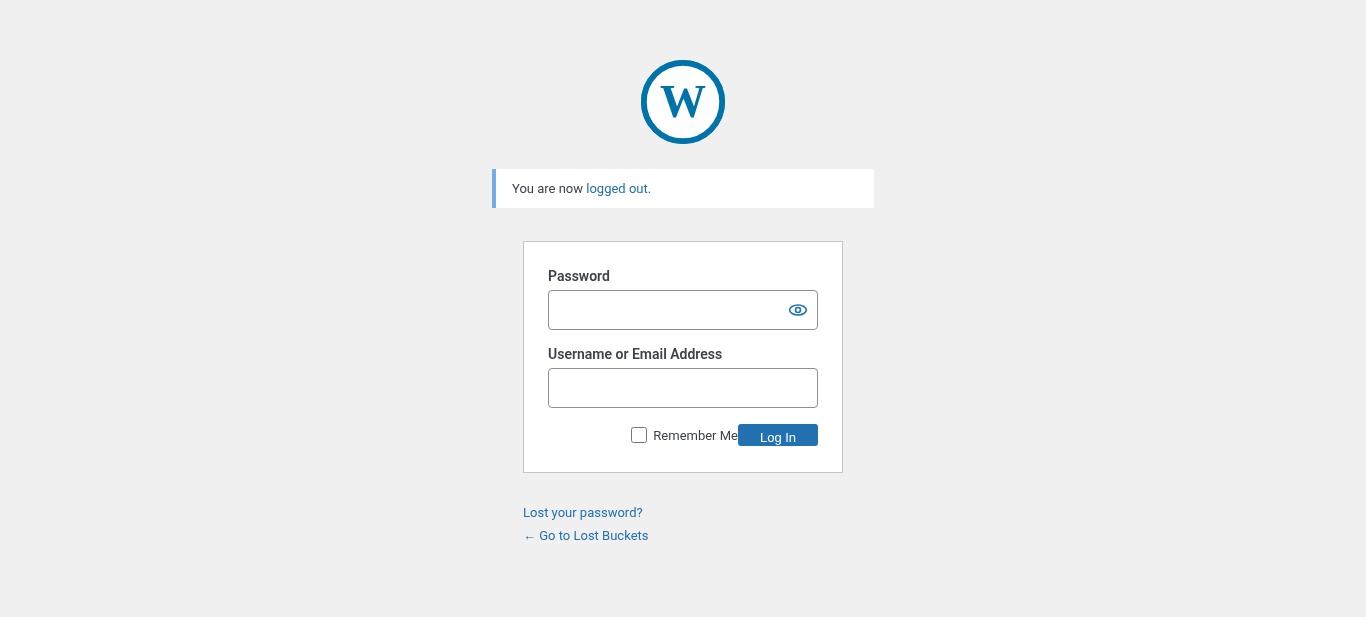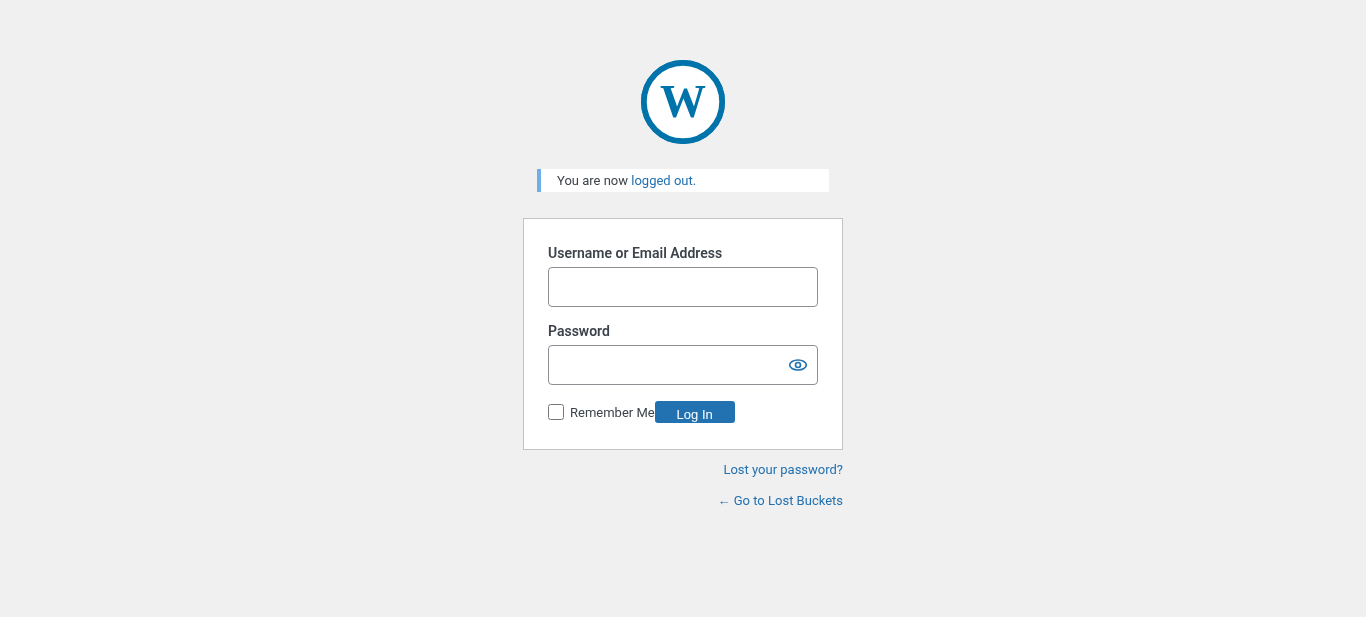"You are now logged out." .logout-notice { margin-bottom: 26px -> 33px; padding: 4px 16px -> 12px 16px; width: 292px -> 382px }
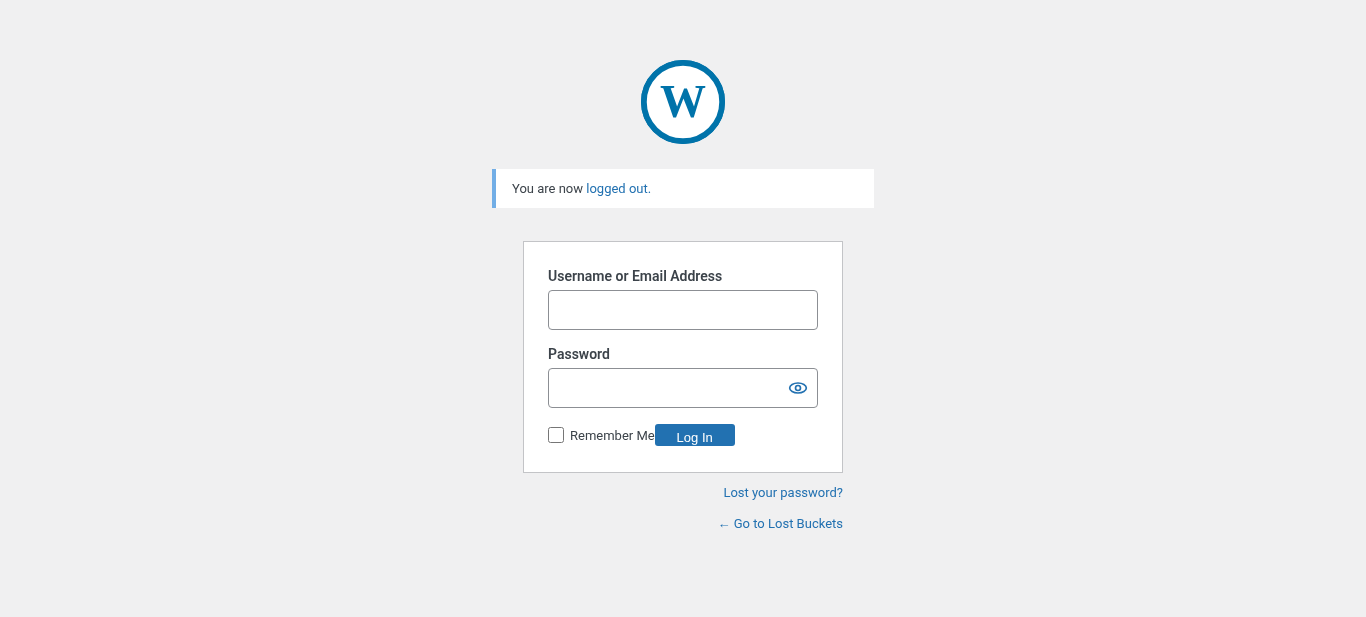"Username or Email Address" div.form-group { order: before "Password" -> after "Password" }
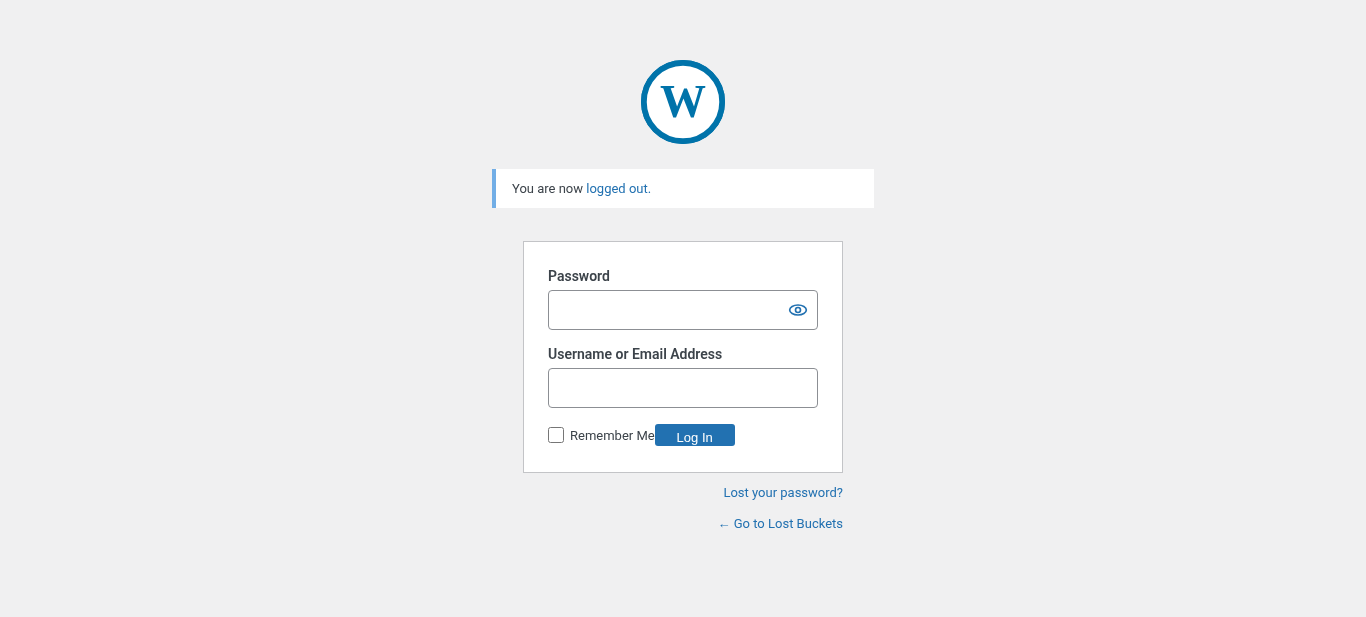"Remember Me" .form-actions { justify-content: flex-start -> flex-end }
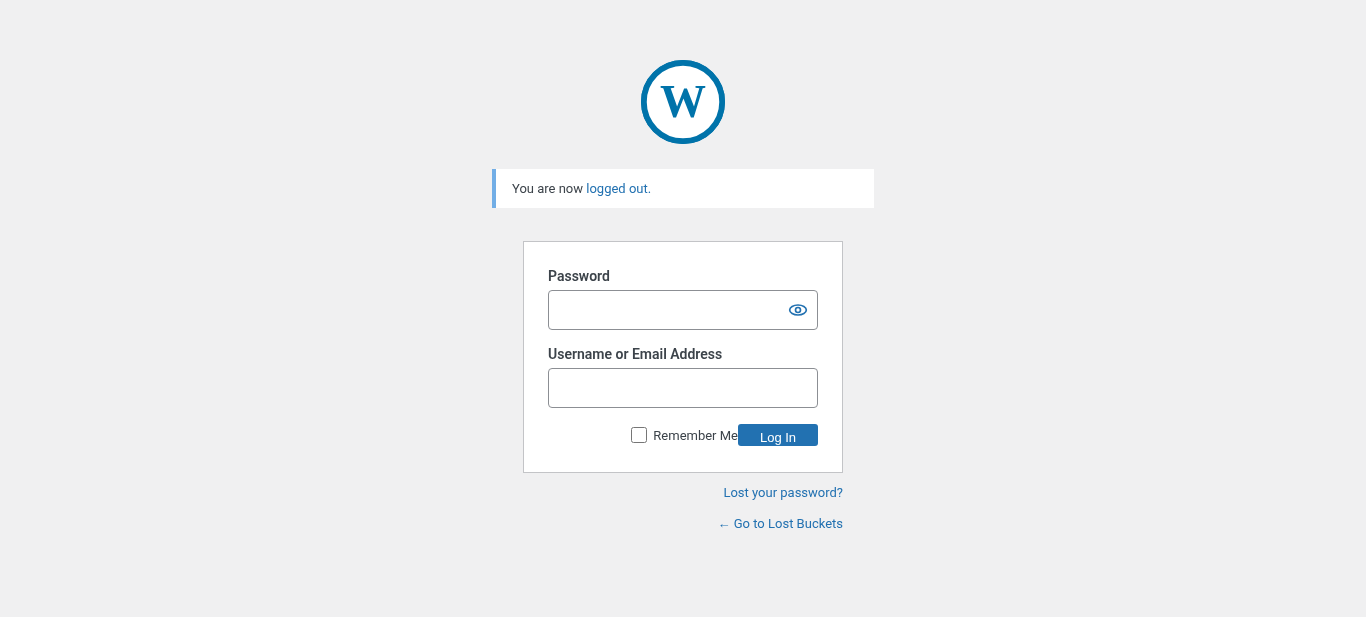"Lost your password?" .below-form-links { align-items: flex-end -> flex-start; gap: 16px -> 8px; margin-top: 12px -> 32px }
